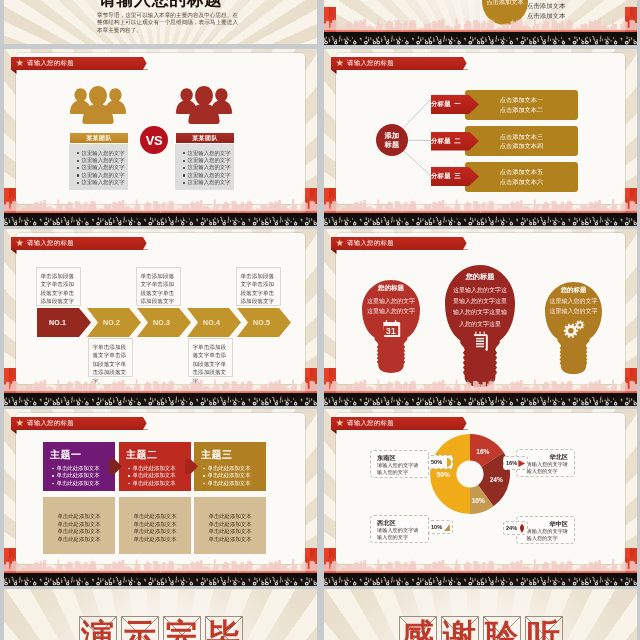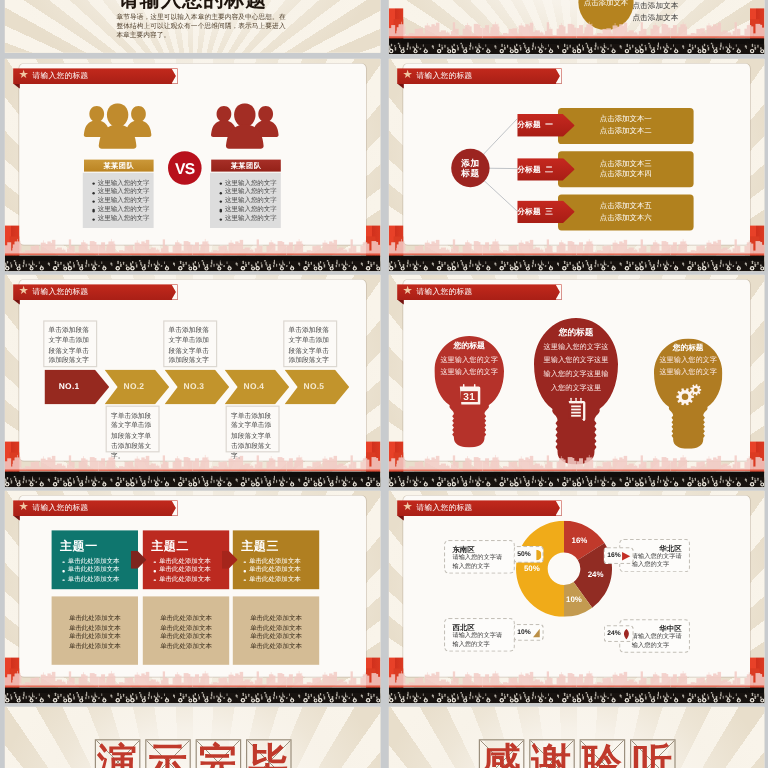"主题一" div.th-top { background: #0f766e -> #701a75 }
